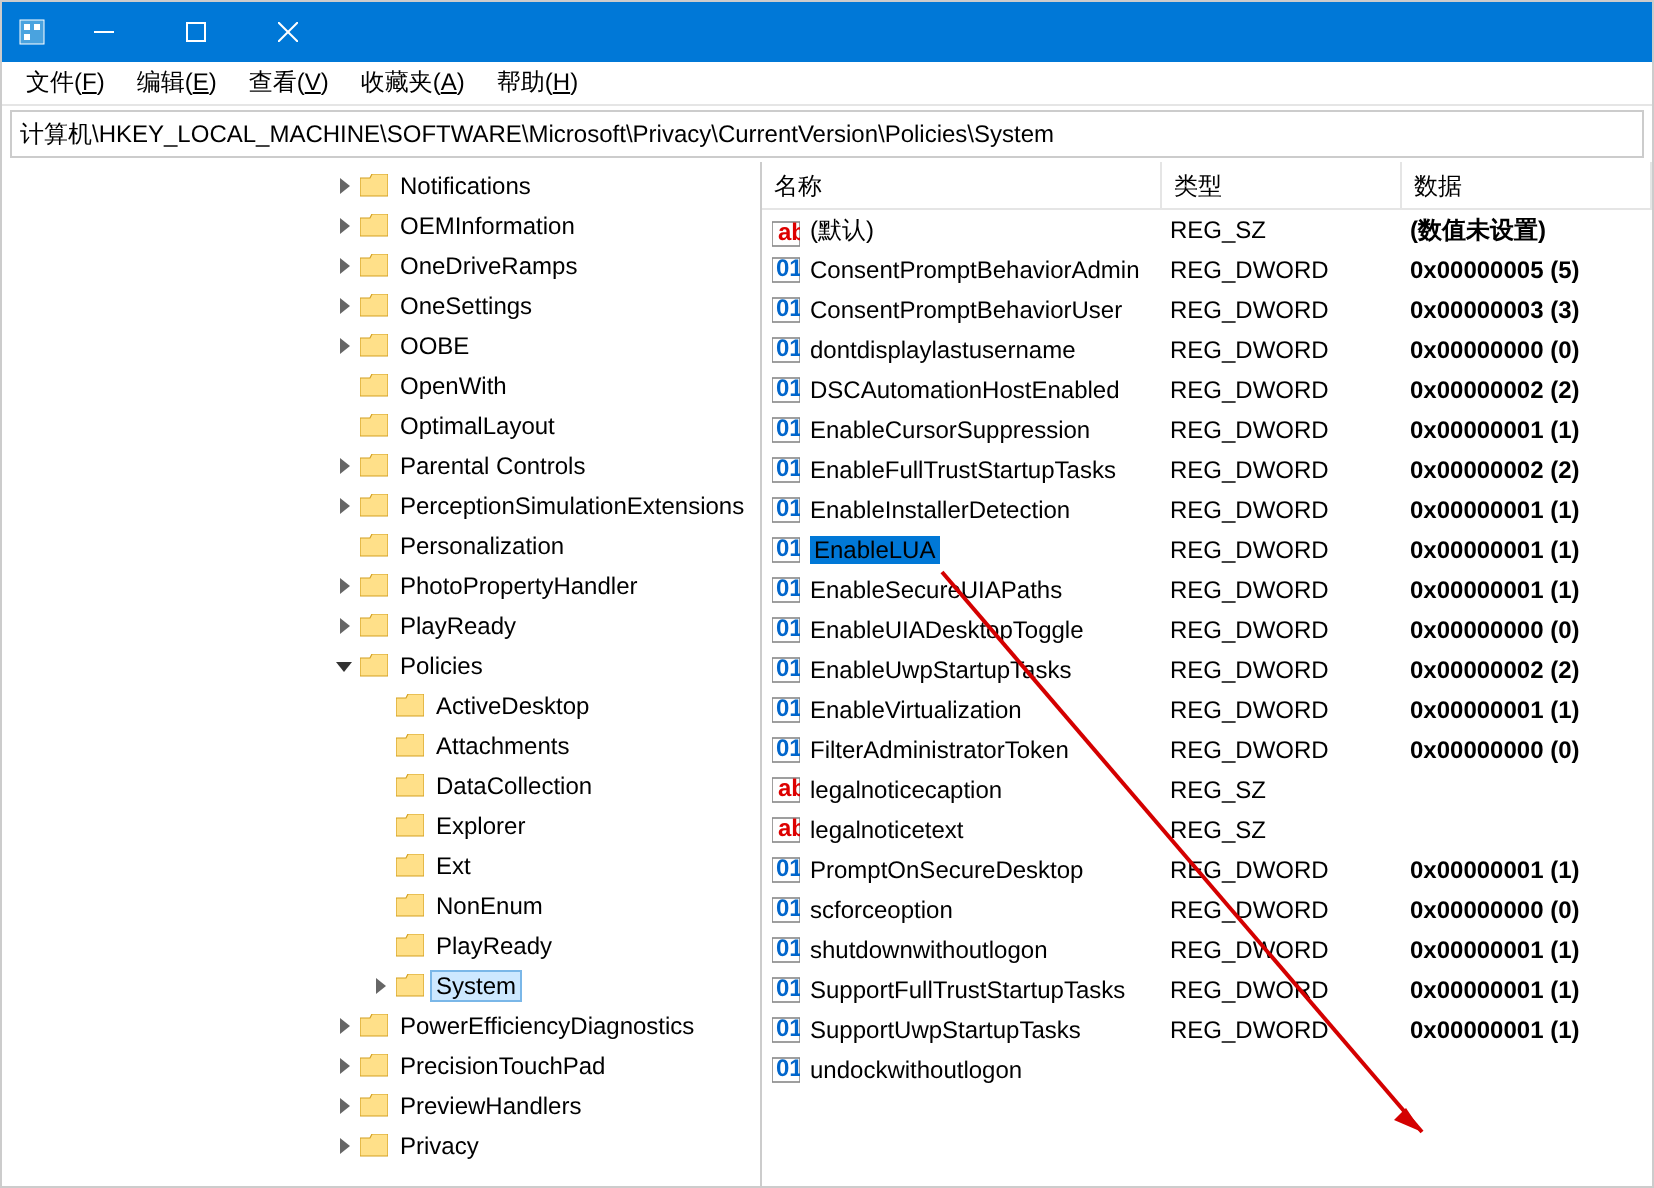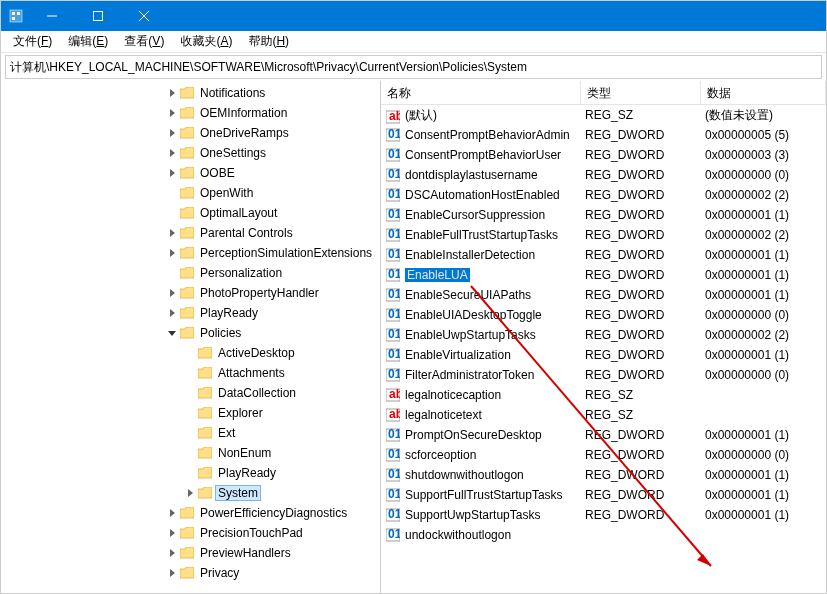"(数值未设置)" .cell-data { font-weight: none -> bold }
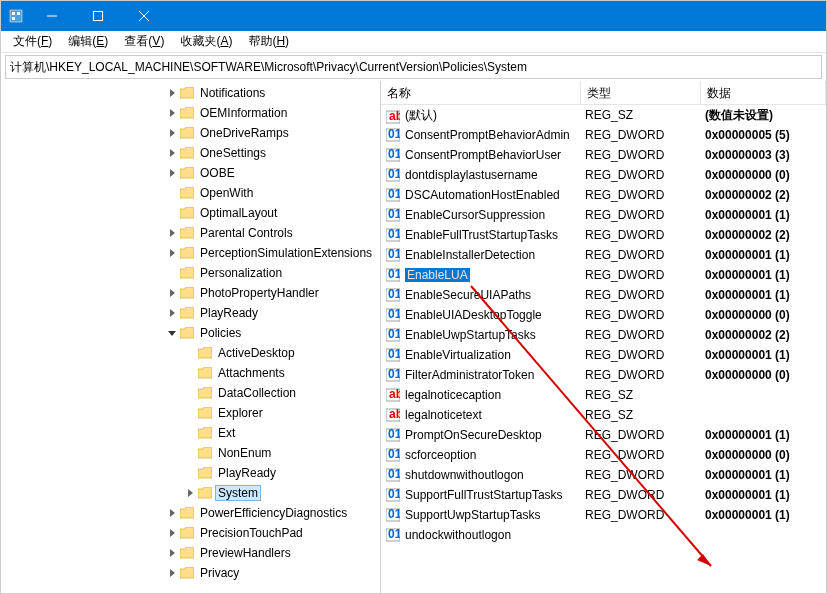"EnableLUA" .list-row.highlight .cell-name .nm { color: #e5e5e5 -> #000000 }
